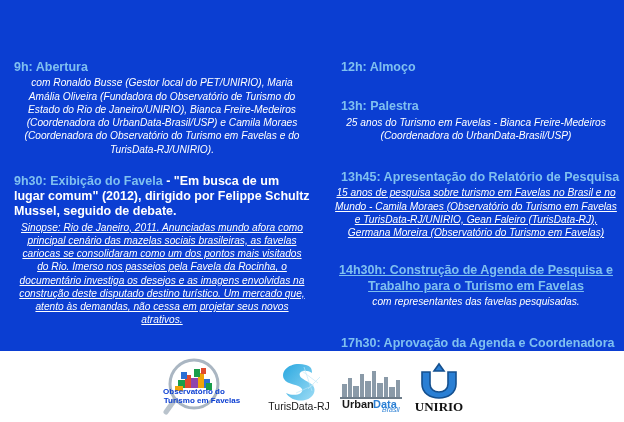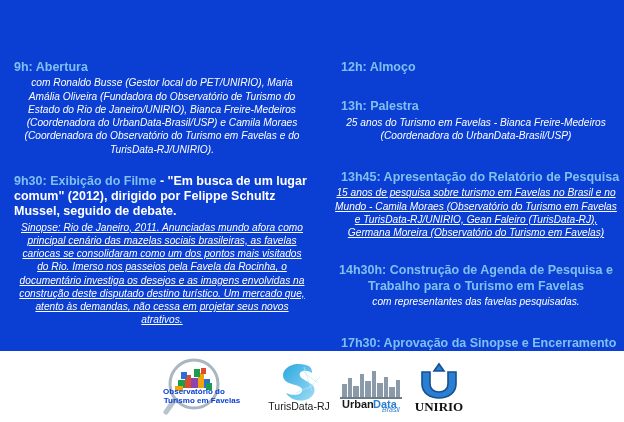"9h30: Exibição do Filme" span { text: Filme -> Favela }
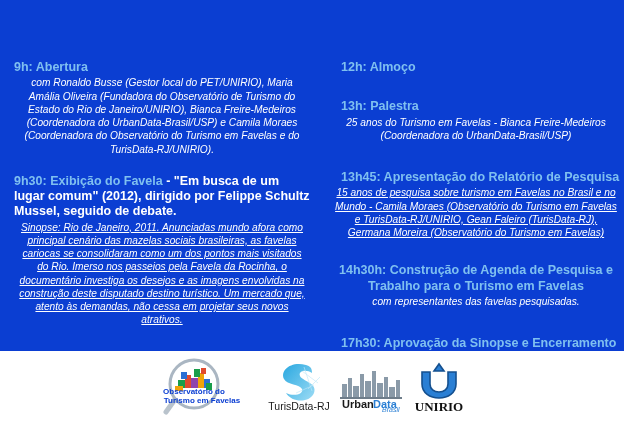"14h30h: Construção de Agenda de" .head-center { text-decoration: none -> underline }
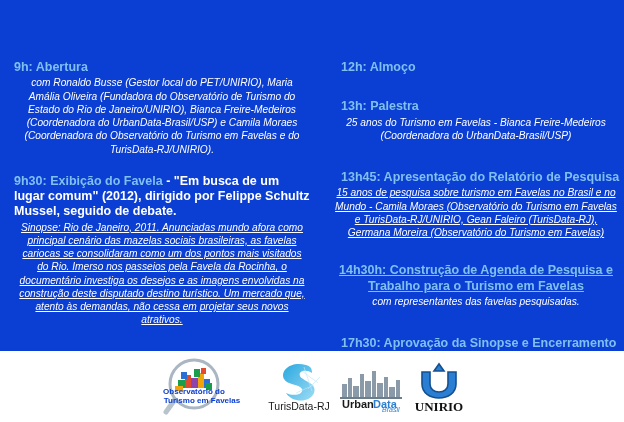"17h30: Aprovação da Sinopse e" p.head { text: Sinopse e Encerramento -> Agenda e Coordenadora }
